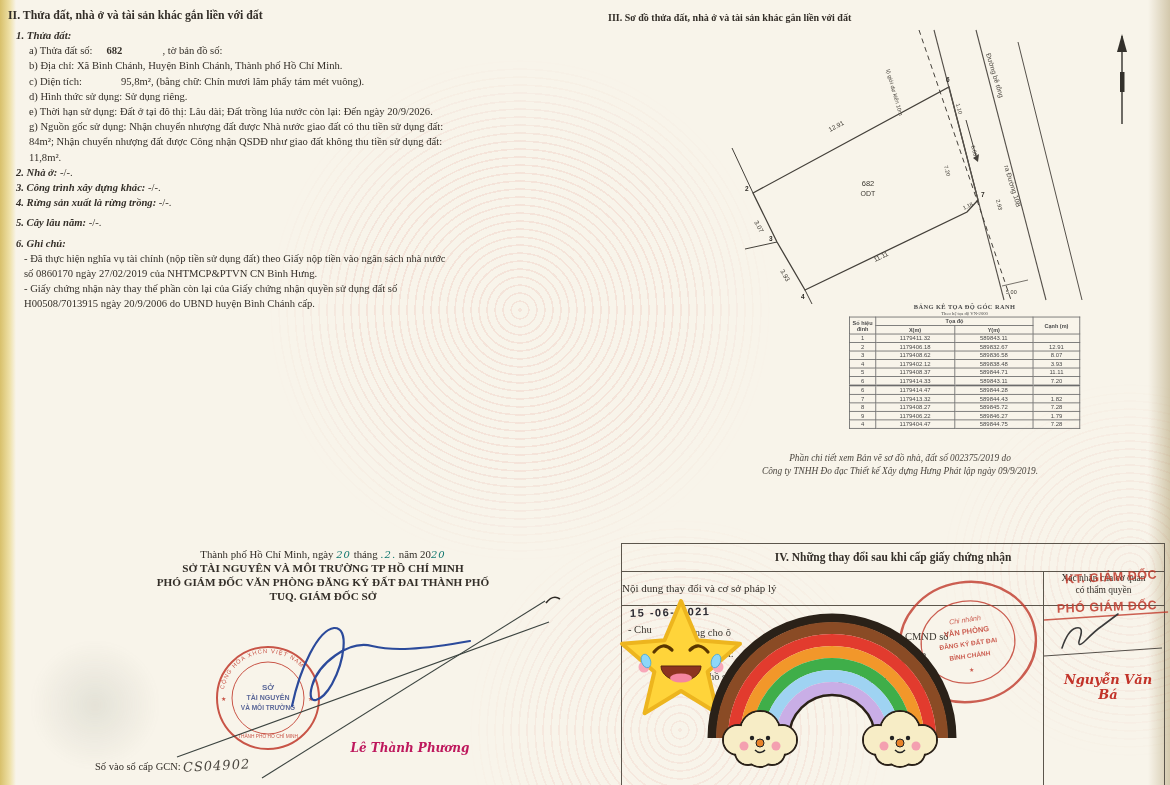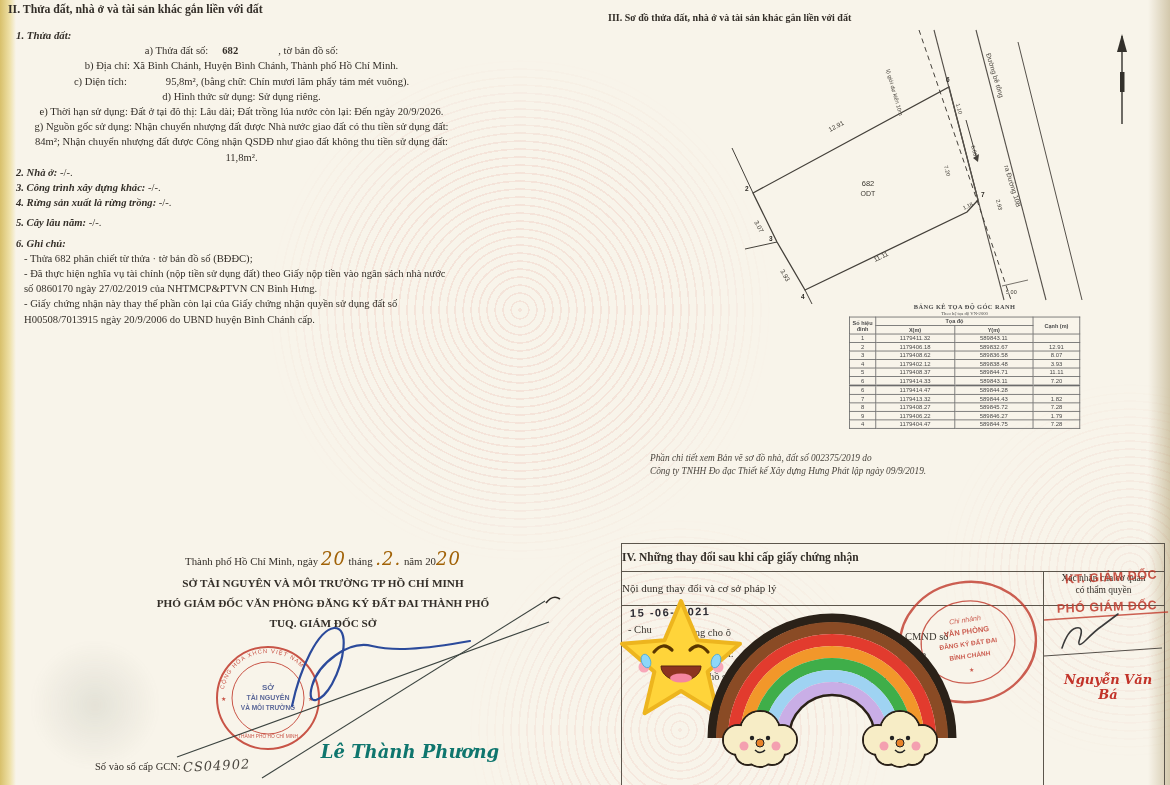"II. Thửa đất, nhà ở" .h2title { top: 2px -> 8px }
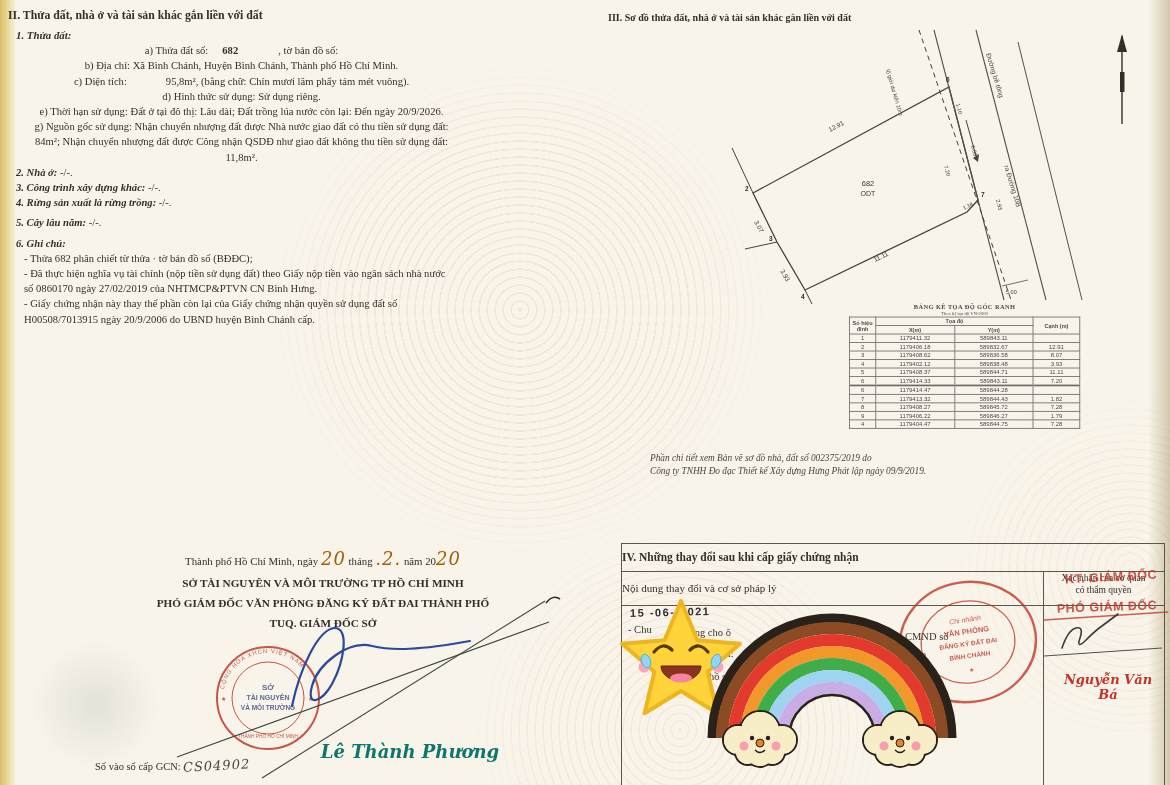"a) Thửa đất số: 682" .lst { text-align: center -> none }
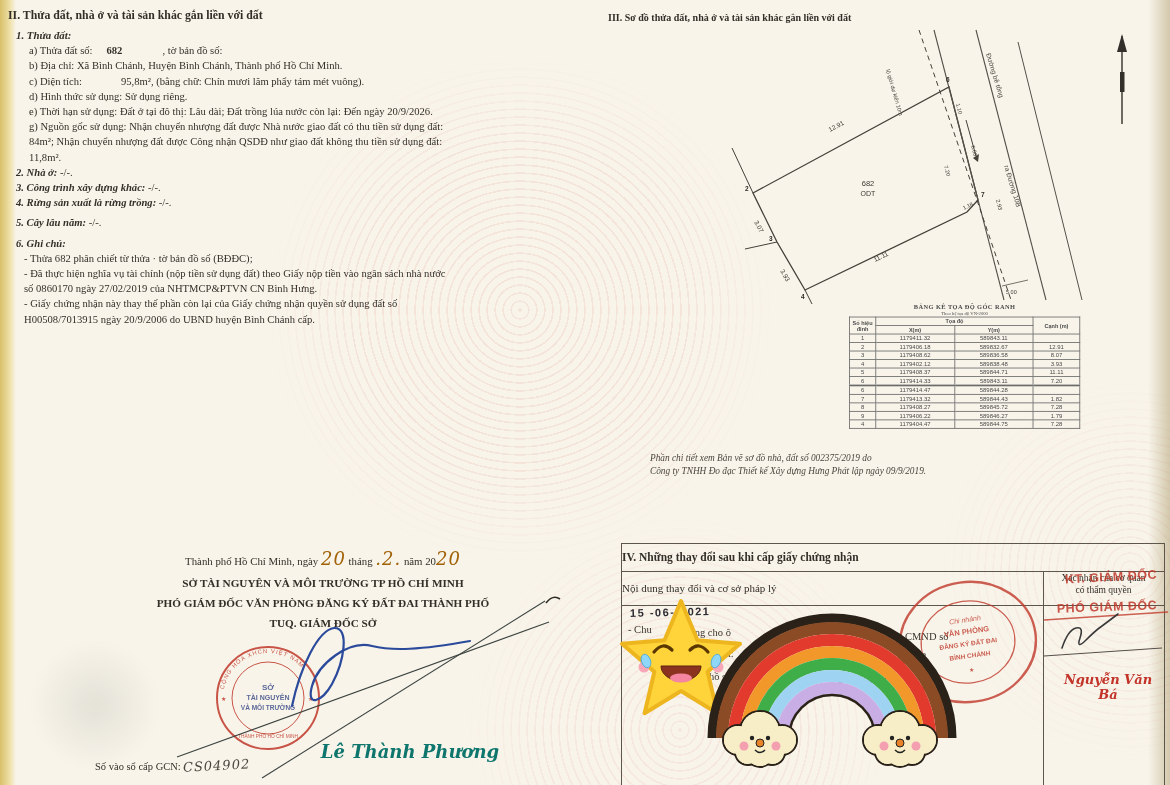"- Thửa 682 phân chiết" p { html: <p>- Thửa 682 phân chiết từ thửa · tờ bản đồ số (BĐĐC);</p> -> none }
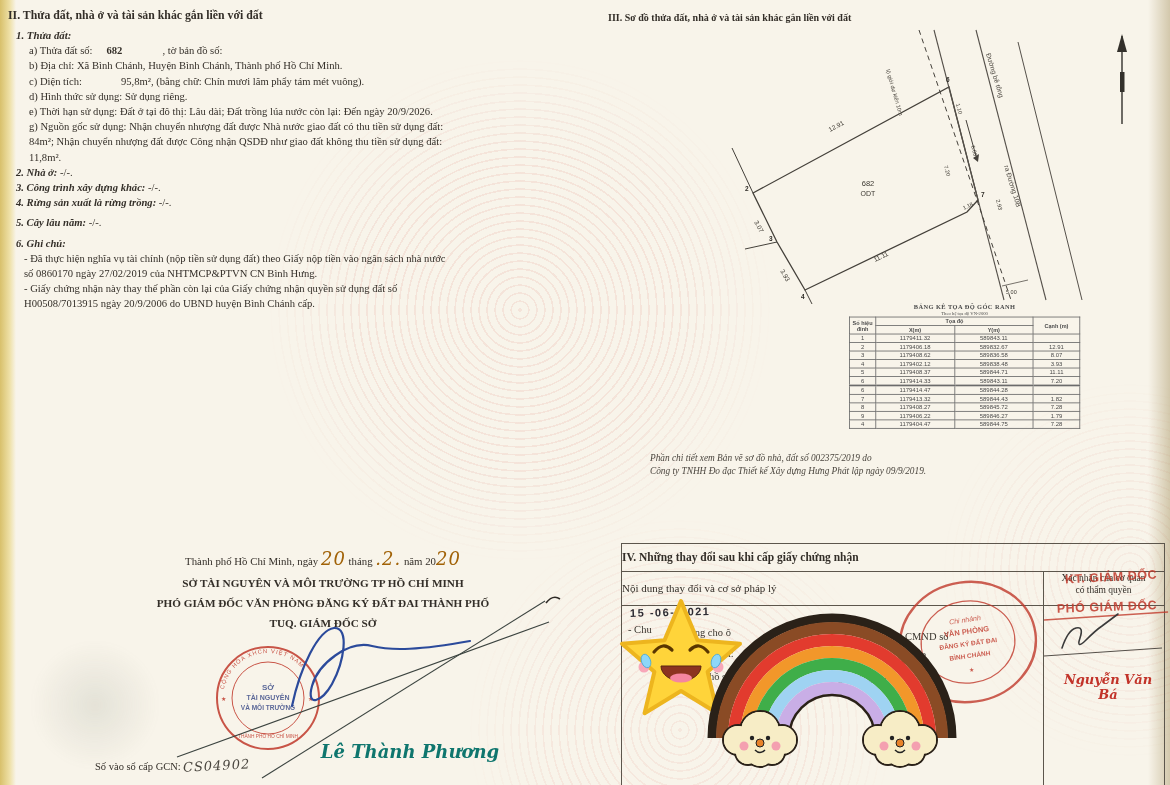"Phần chi tiết xem Bản" .mapnote { text-align: none -> center }
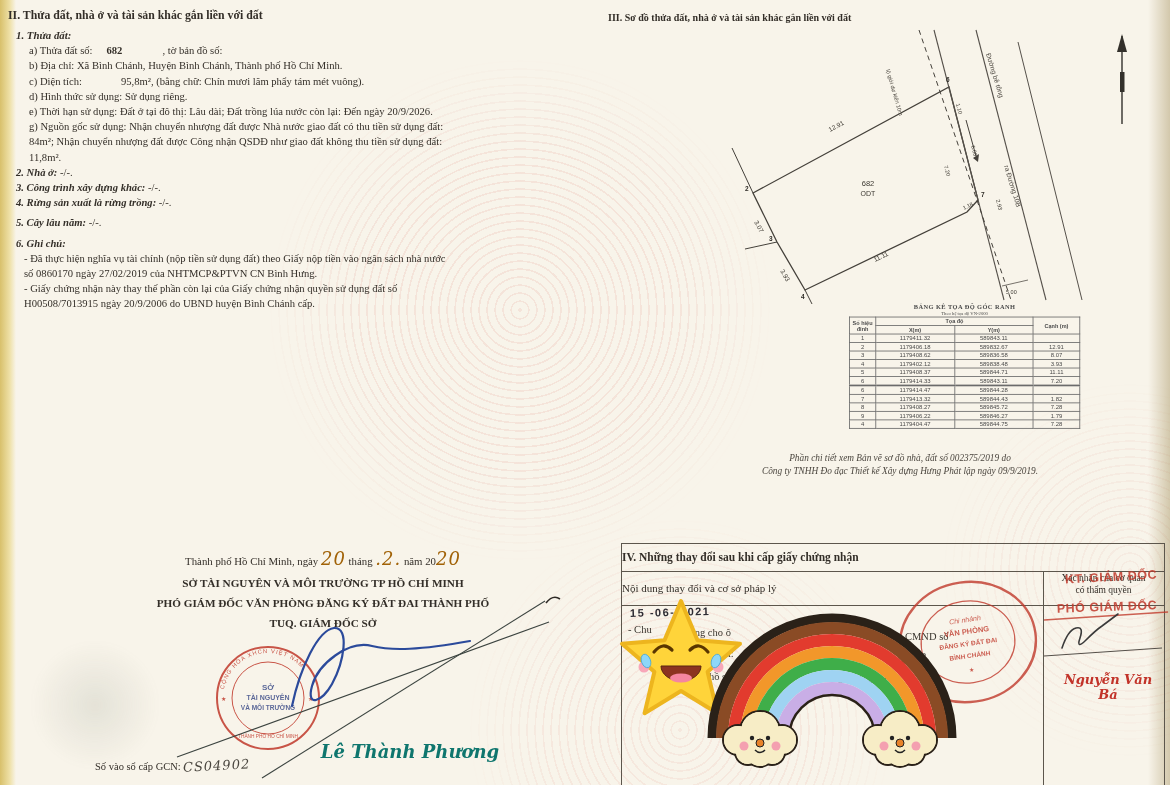"20" .hand { color: #a16207 -> #0f766e; font-size: 18px -> 10px }
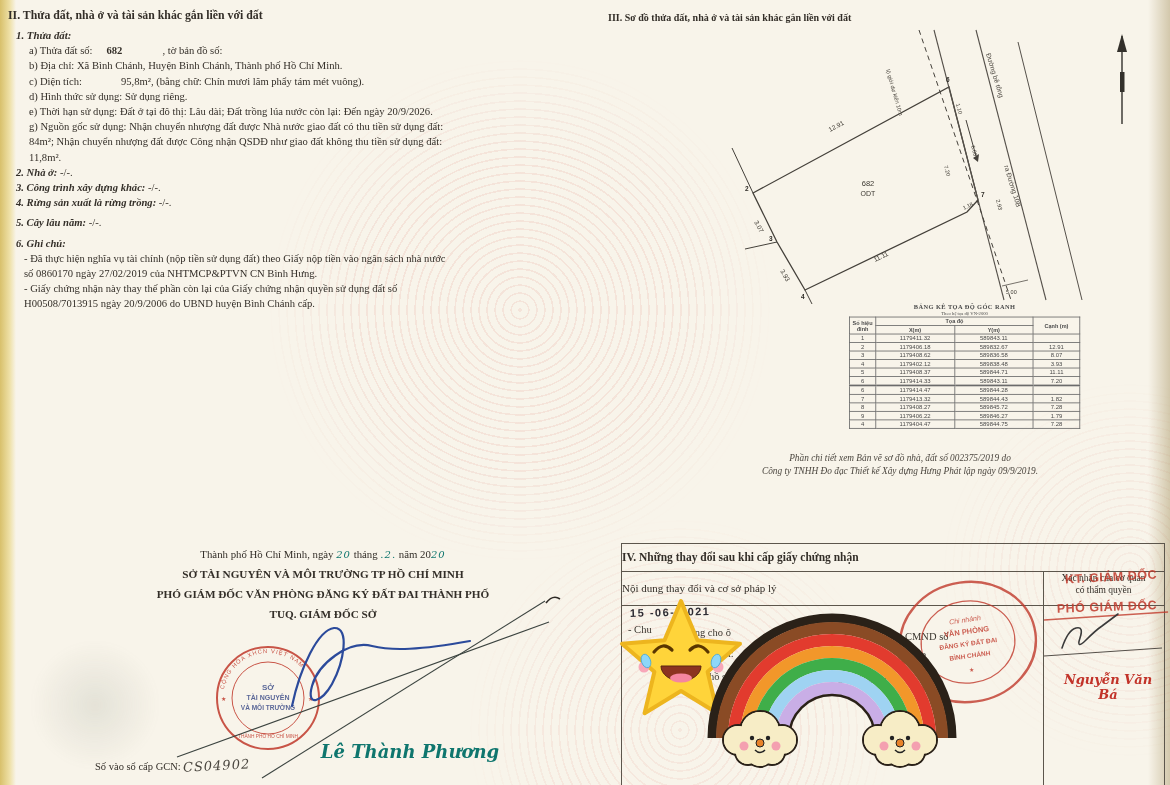"IV. Những thay đổi sau" .s4head { text-align: left -> center }
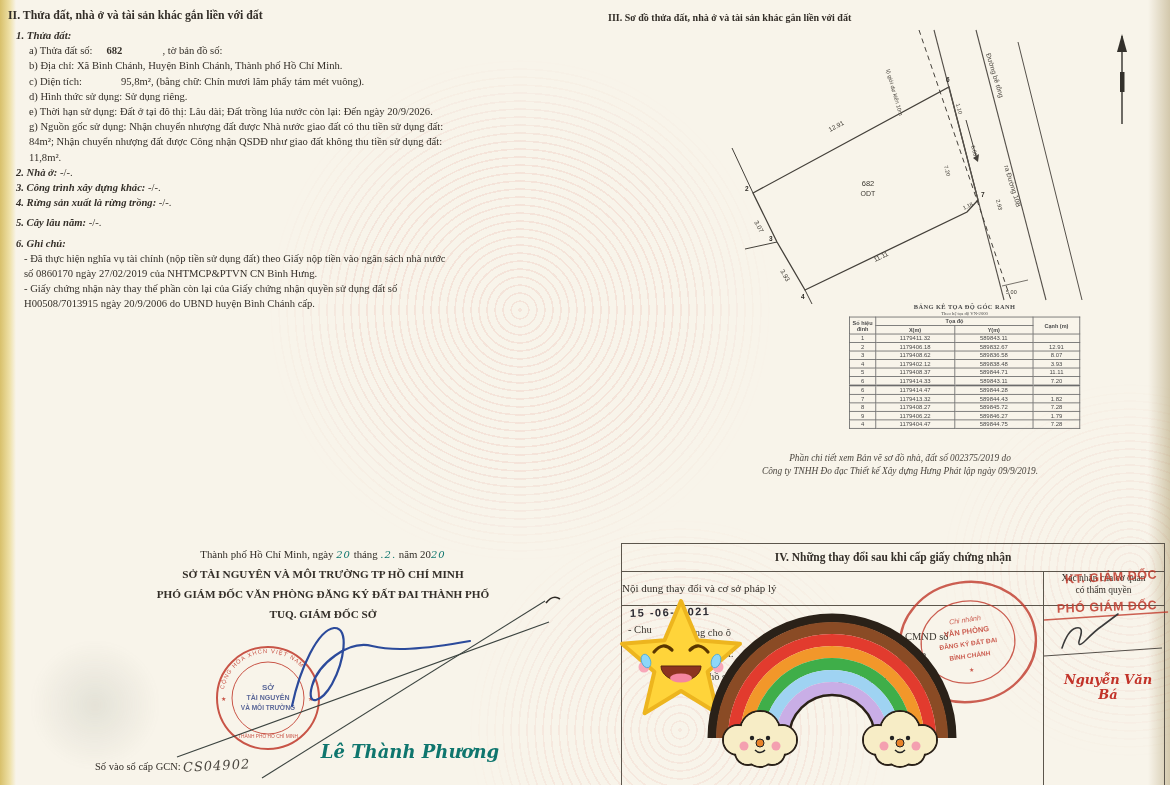"SỞ TÀI NGUYÊN VÀ MÔI" .signblk .o { margin-top: 8px -> 2px }
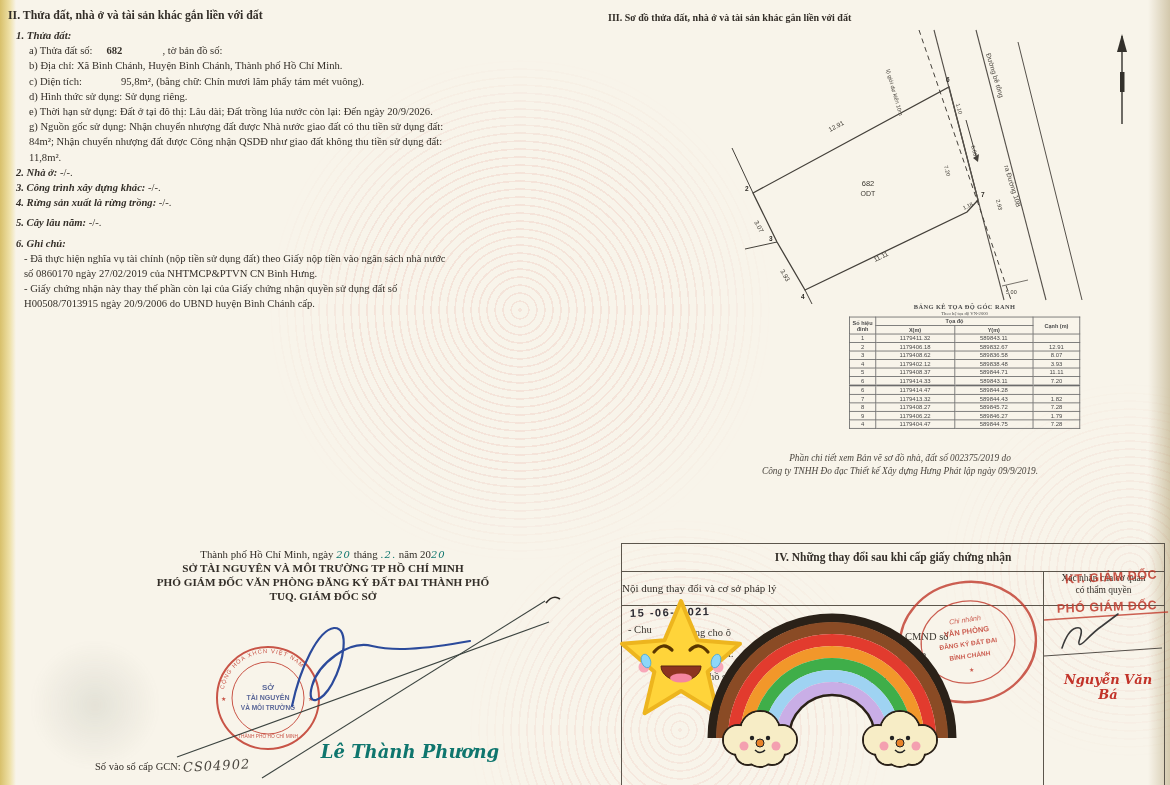"Lê Thành Phương" .signername { color: #0f766e -> #be185d; font-size: 18px -> 12px }
